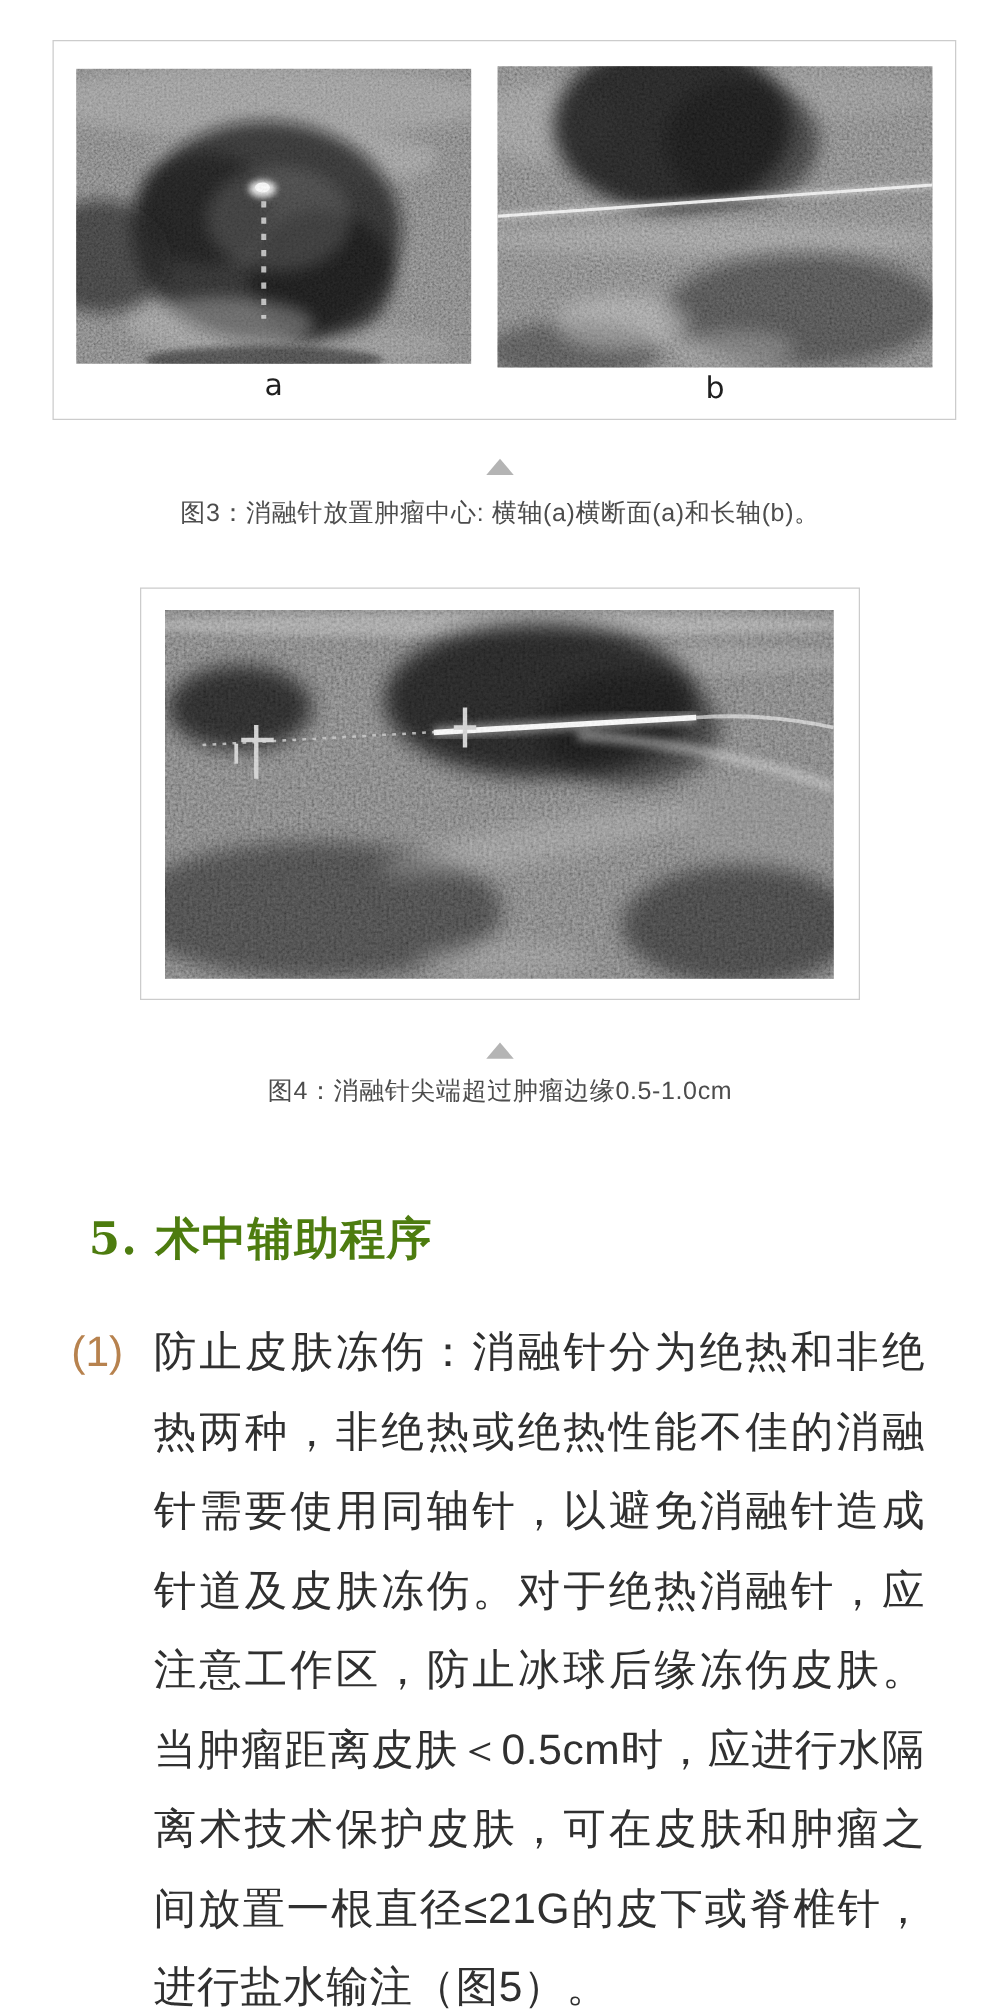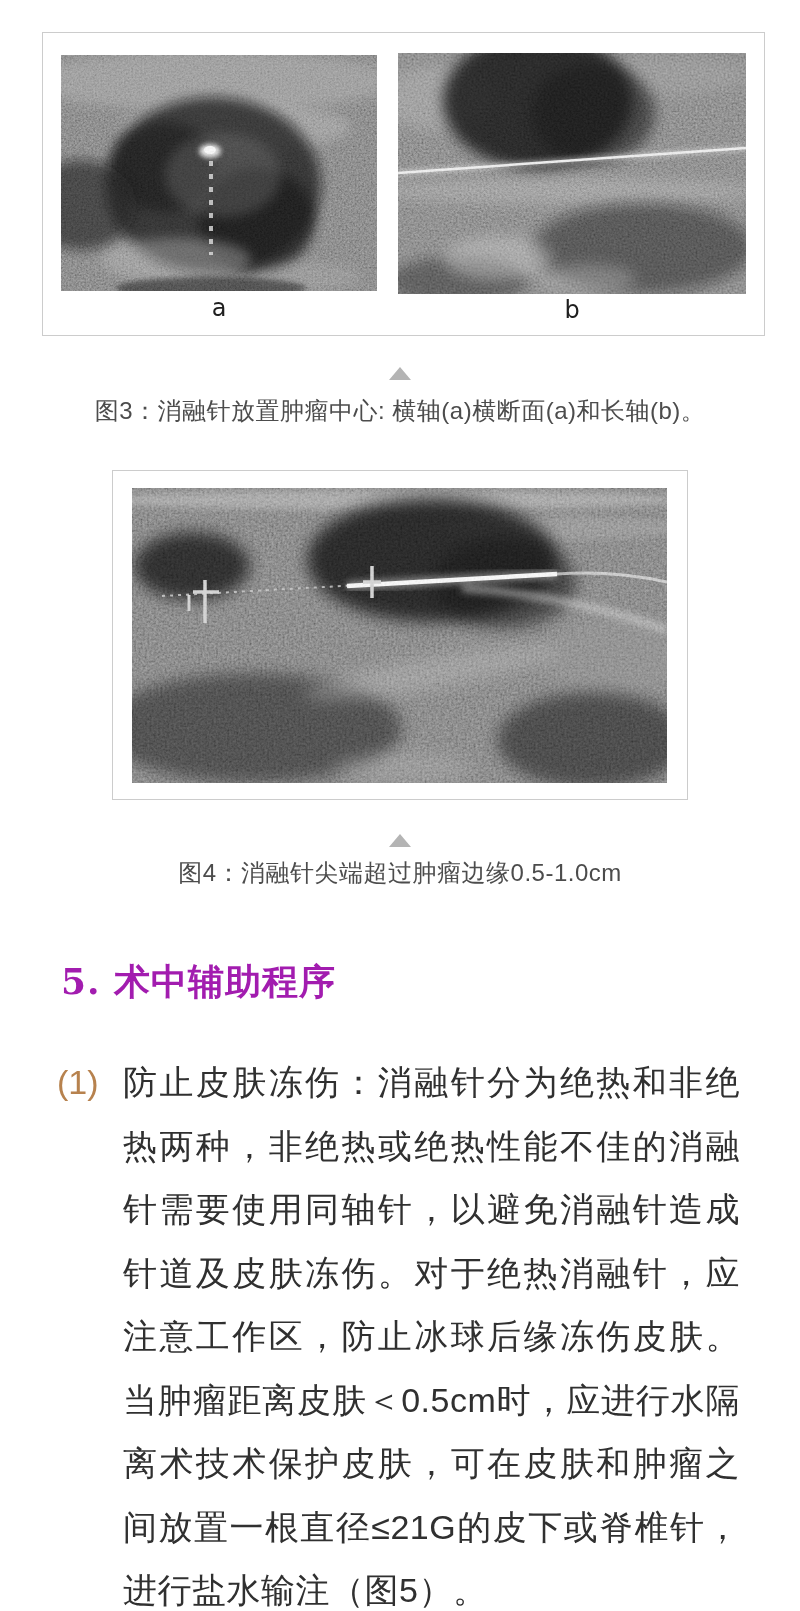"图3：消融针放置肿瘤中心: 横轴(a)横断面(a)和长轴(b)。" .caption { font-size: 24px -> 20px }
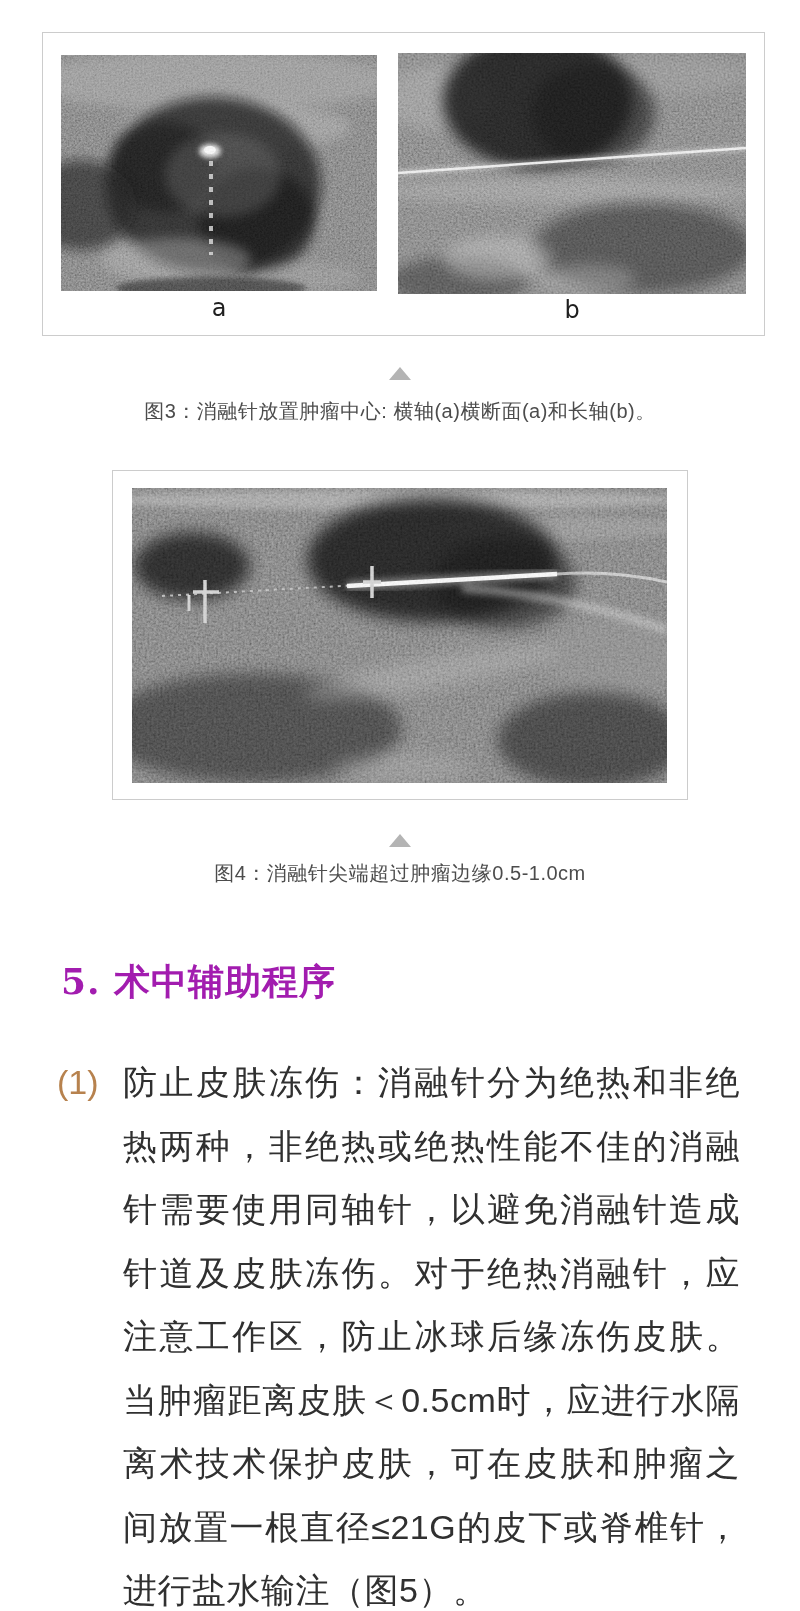"5. 术中辅助程序" h2.sec-heading { color: #a21caf -> #4d7c0f; margin: 4px -> 14px }
